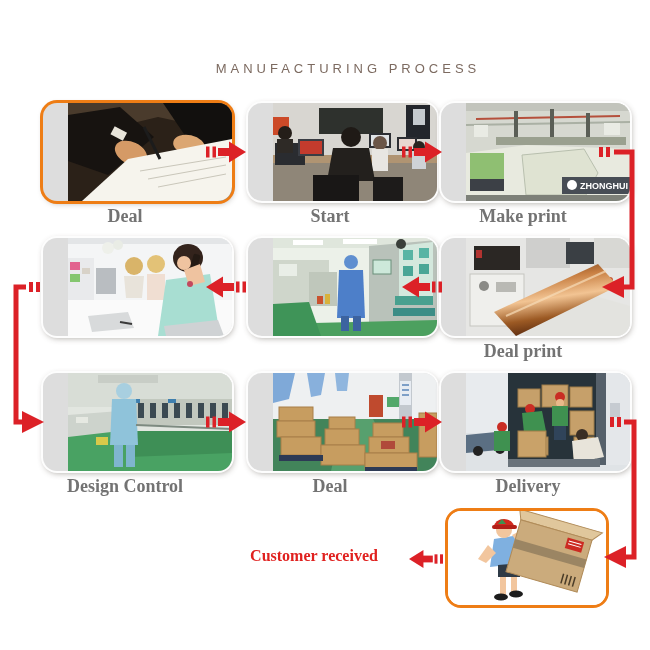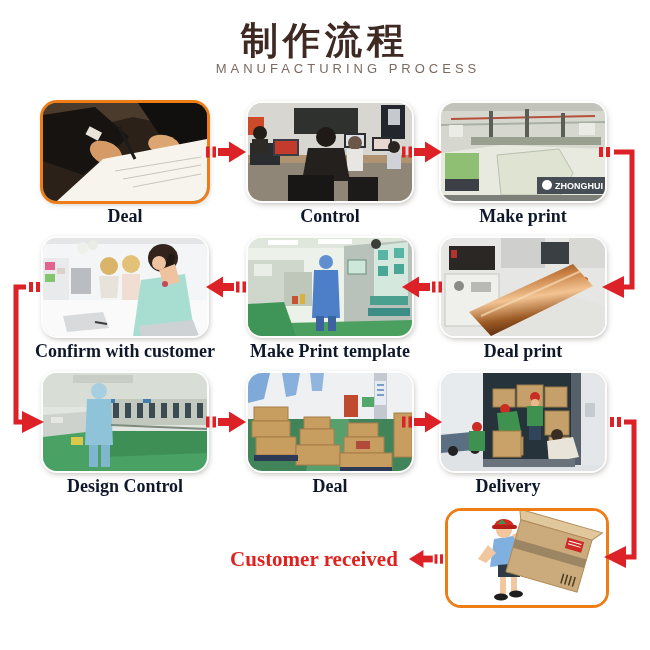"制作流程" div.title { html: <div>制作流程</div> -> none }
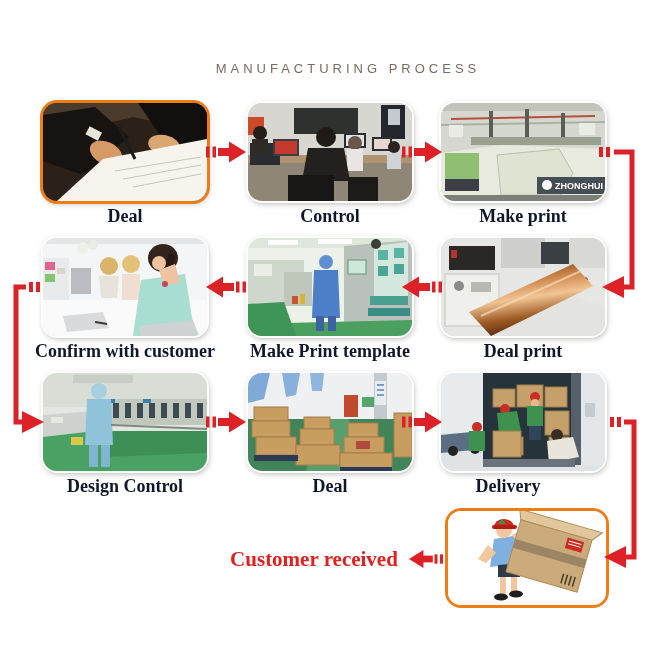"ZHONGHUI" .photo { padding-left: none -> 25px }
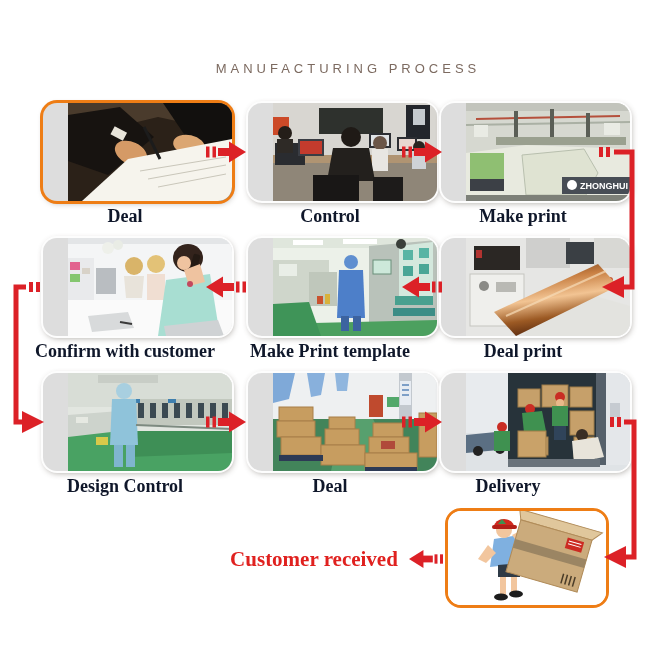"Deal" .label { color: #0f172a -> #737373 }
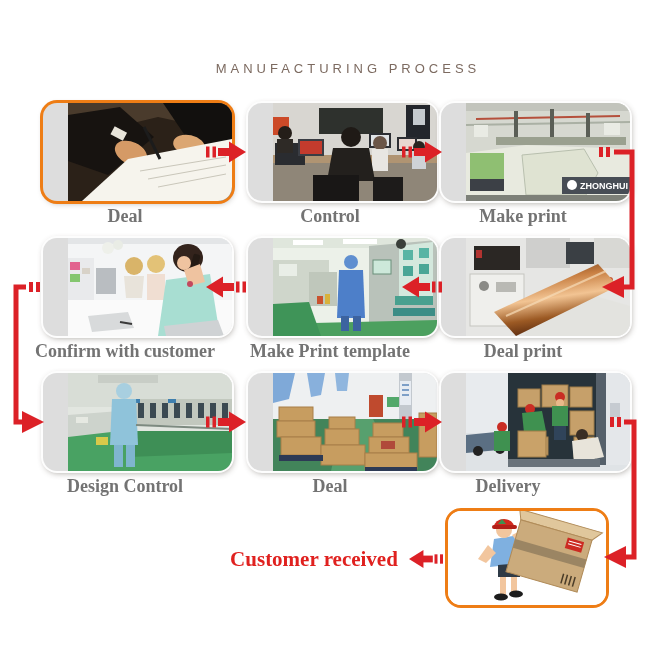"Control" div.label { text: Control -> Start }
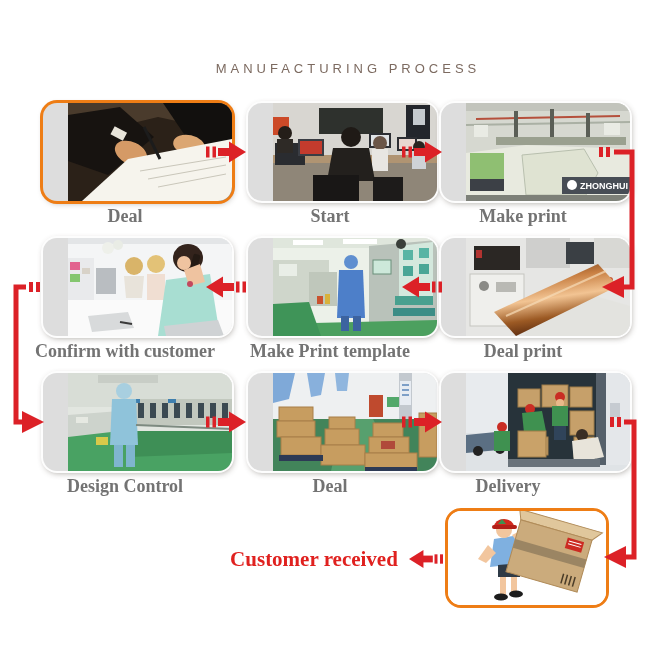"Confirm with customer" div.label { html: <div>Confirm with customer</div> -> none }
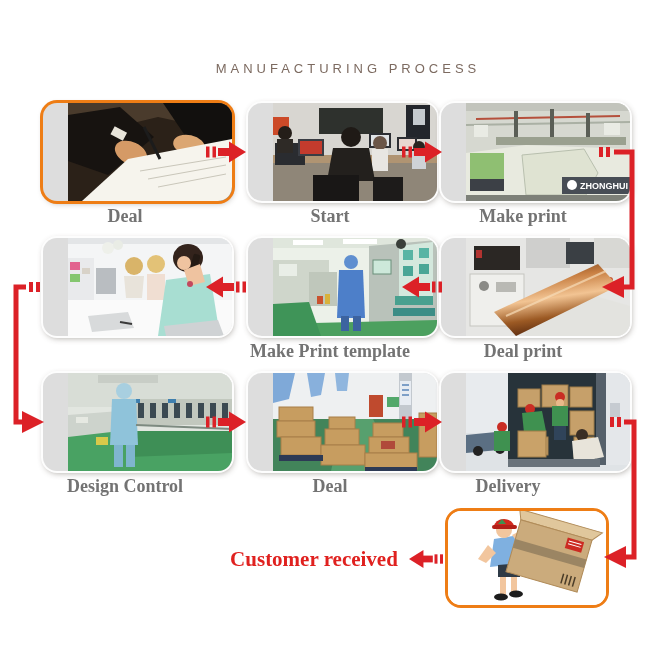"Make Print template" div.label { html: <div>Make Print template</div> -> none }
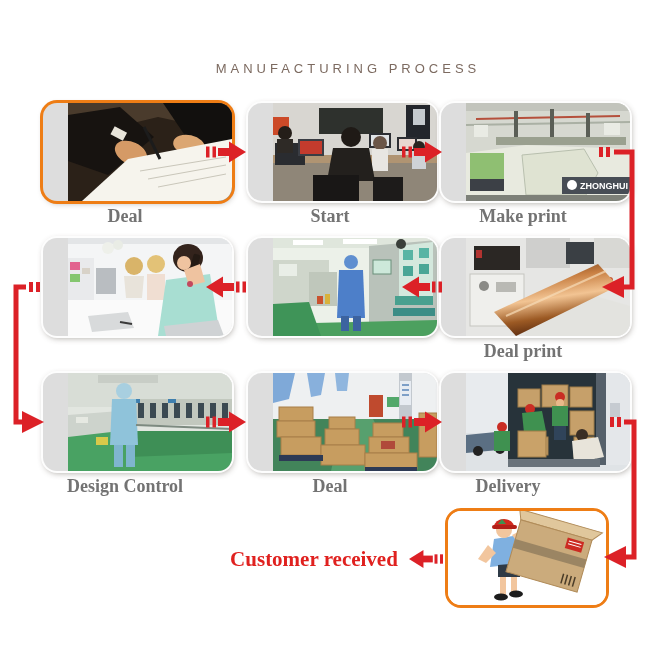"Delivery" div.label { left: 398px -> 418px }
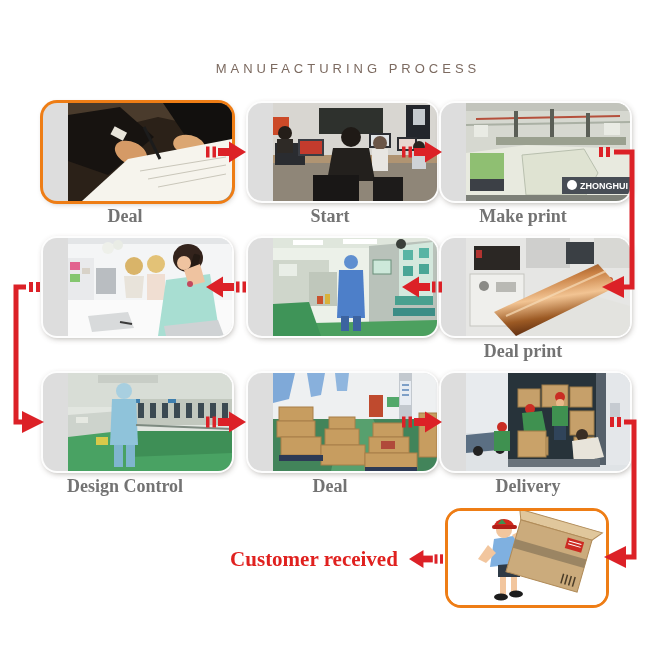"Customer received" .final-label { font-size: 21px -> 16px }
